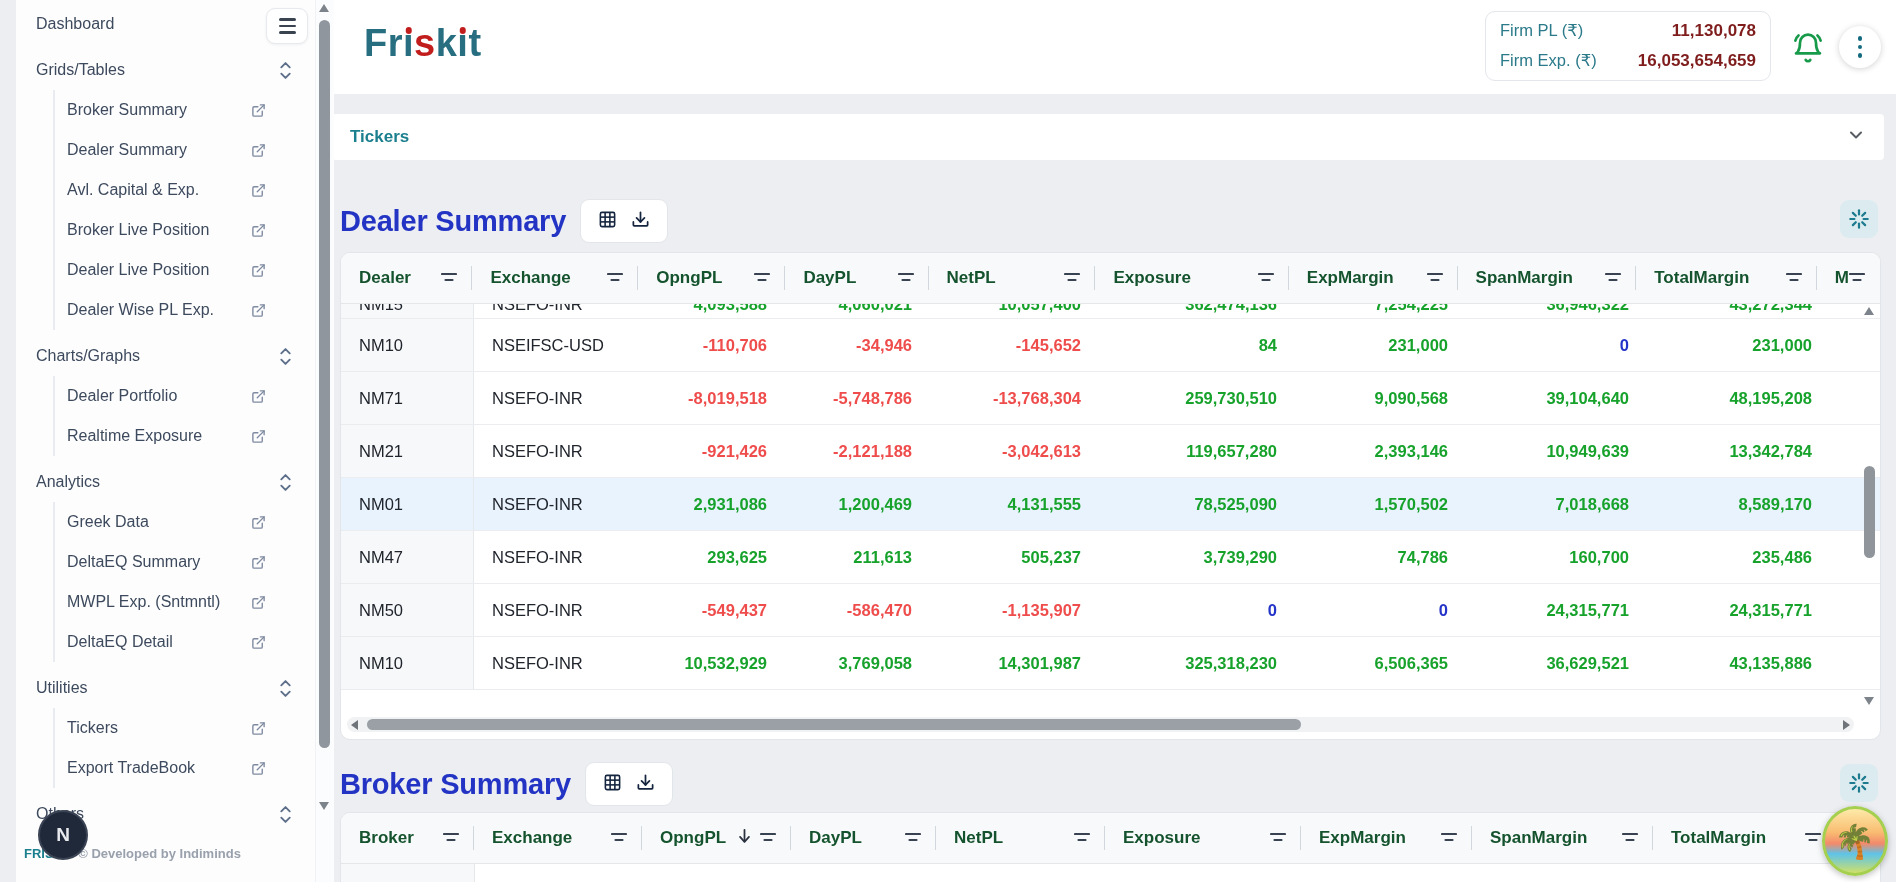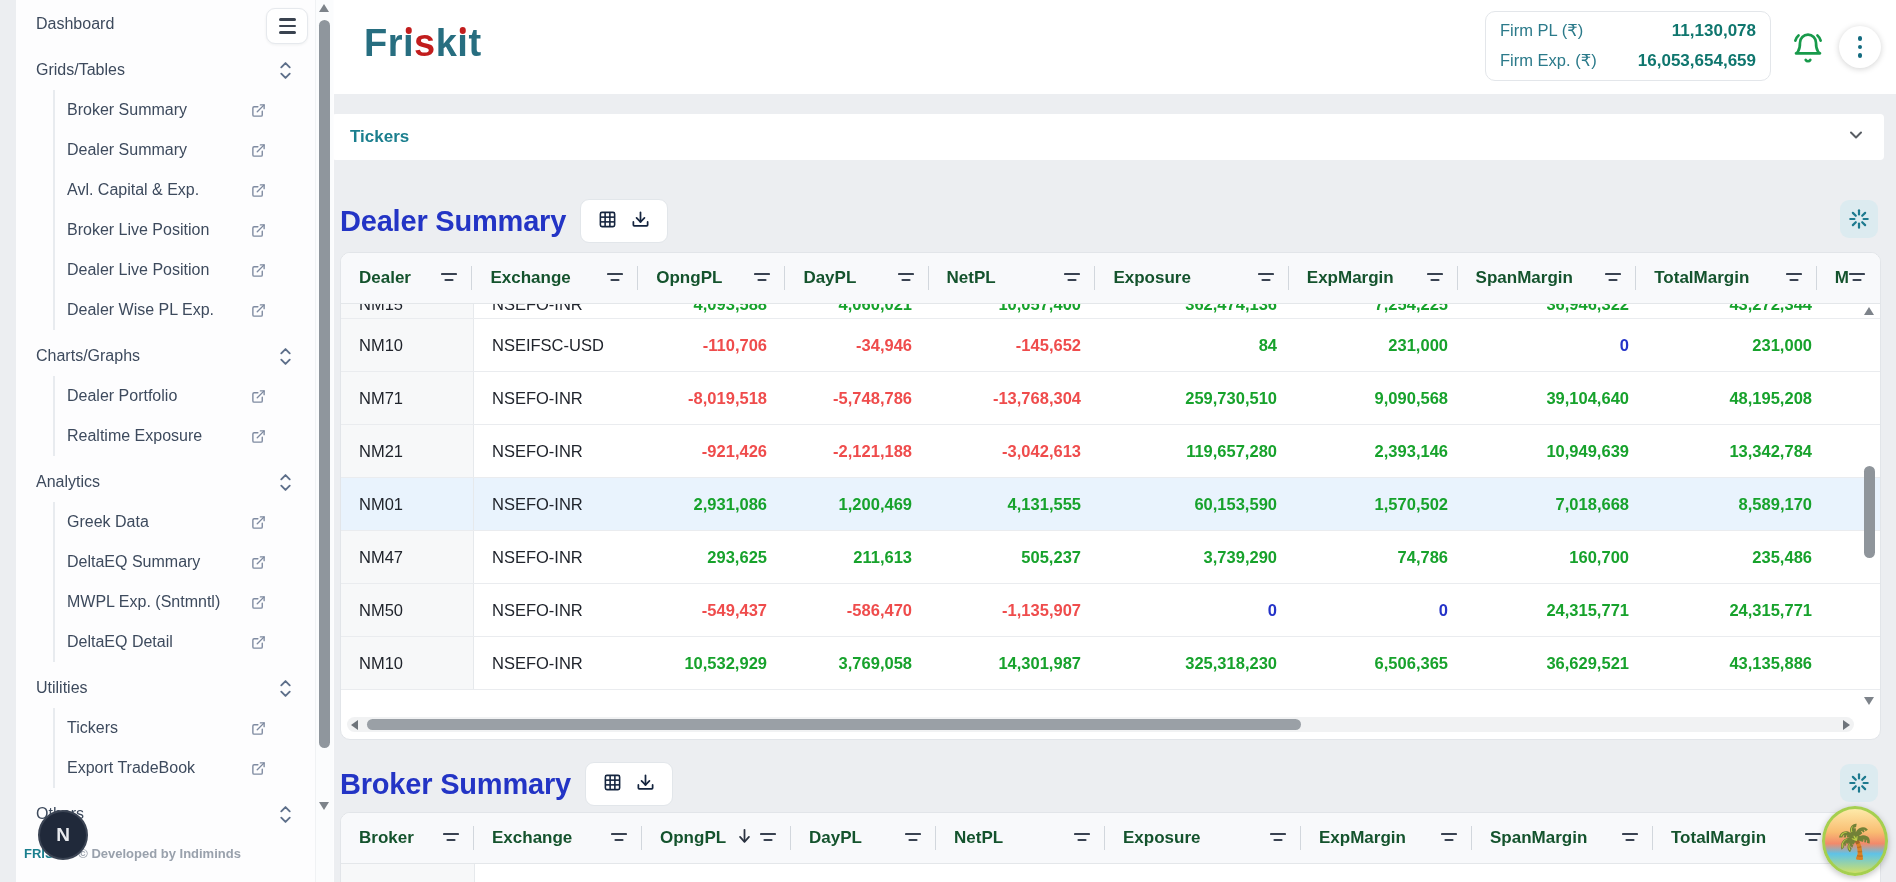"11,130,078" .firm-row .fv { color: #0f766e -> #7f1d1d }
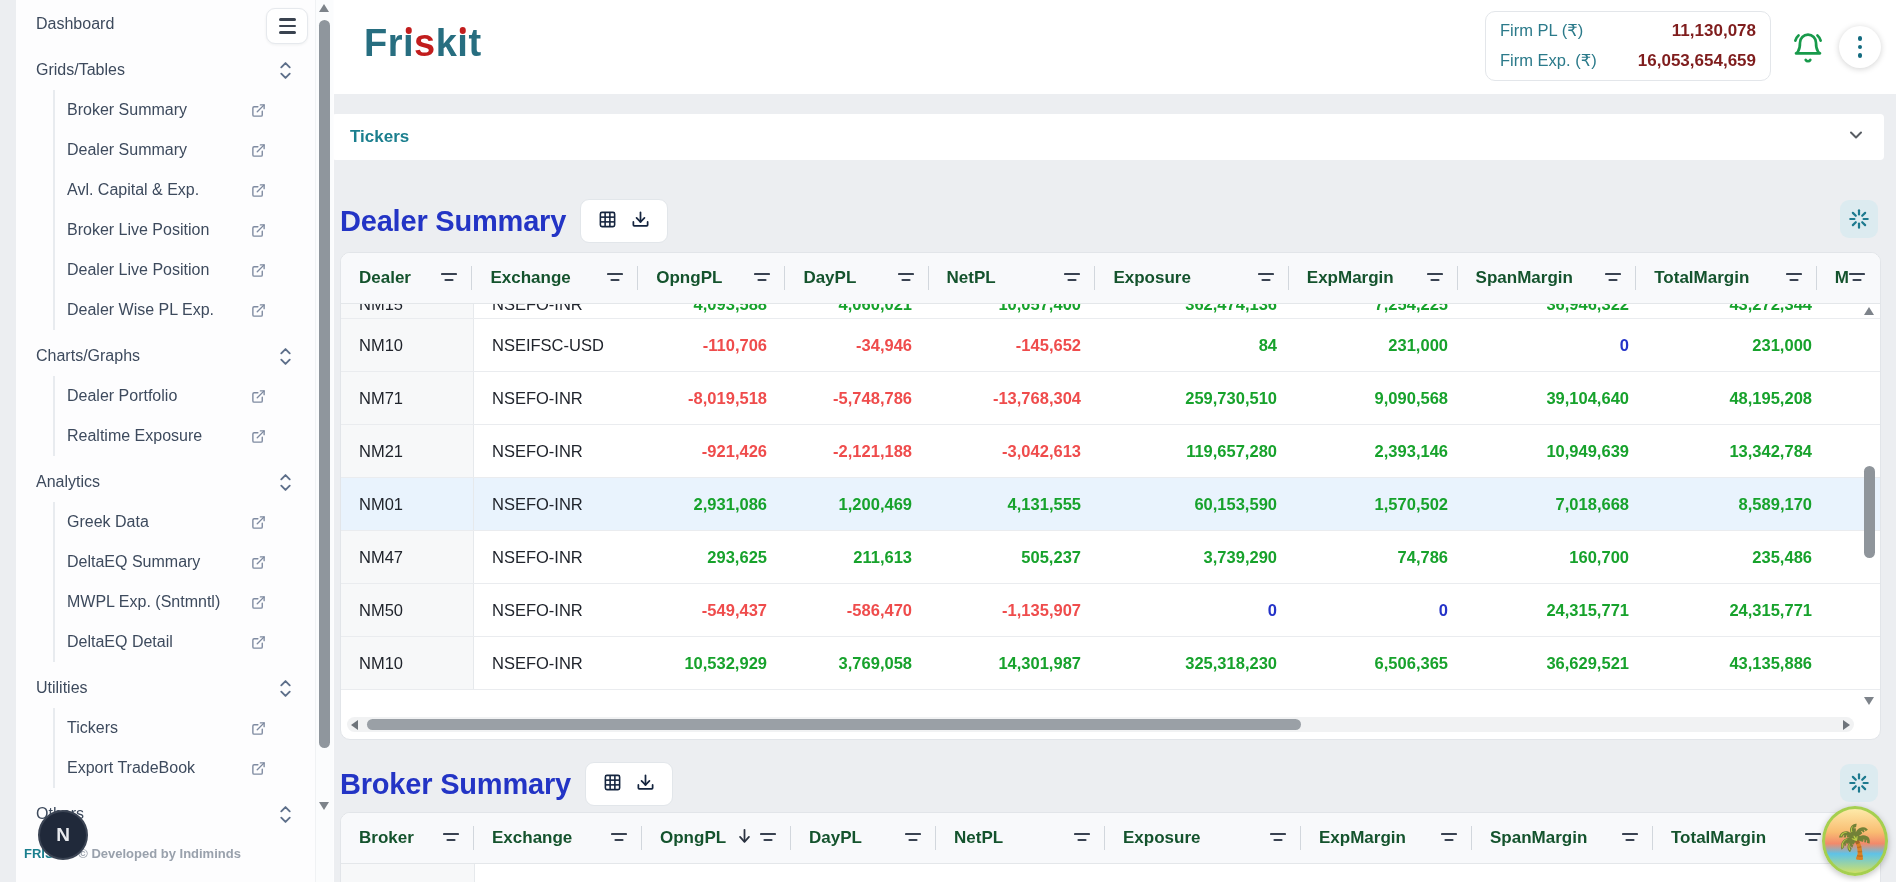"60,153,590" div.td { text: 60,153,590 -> 78,525,090 }
